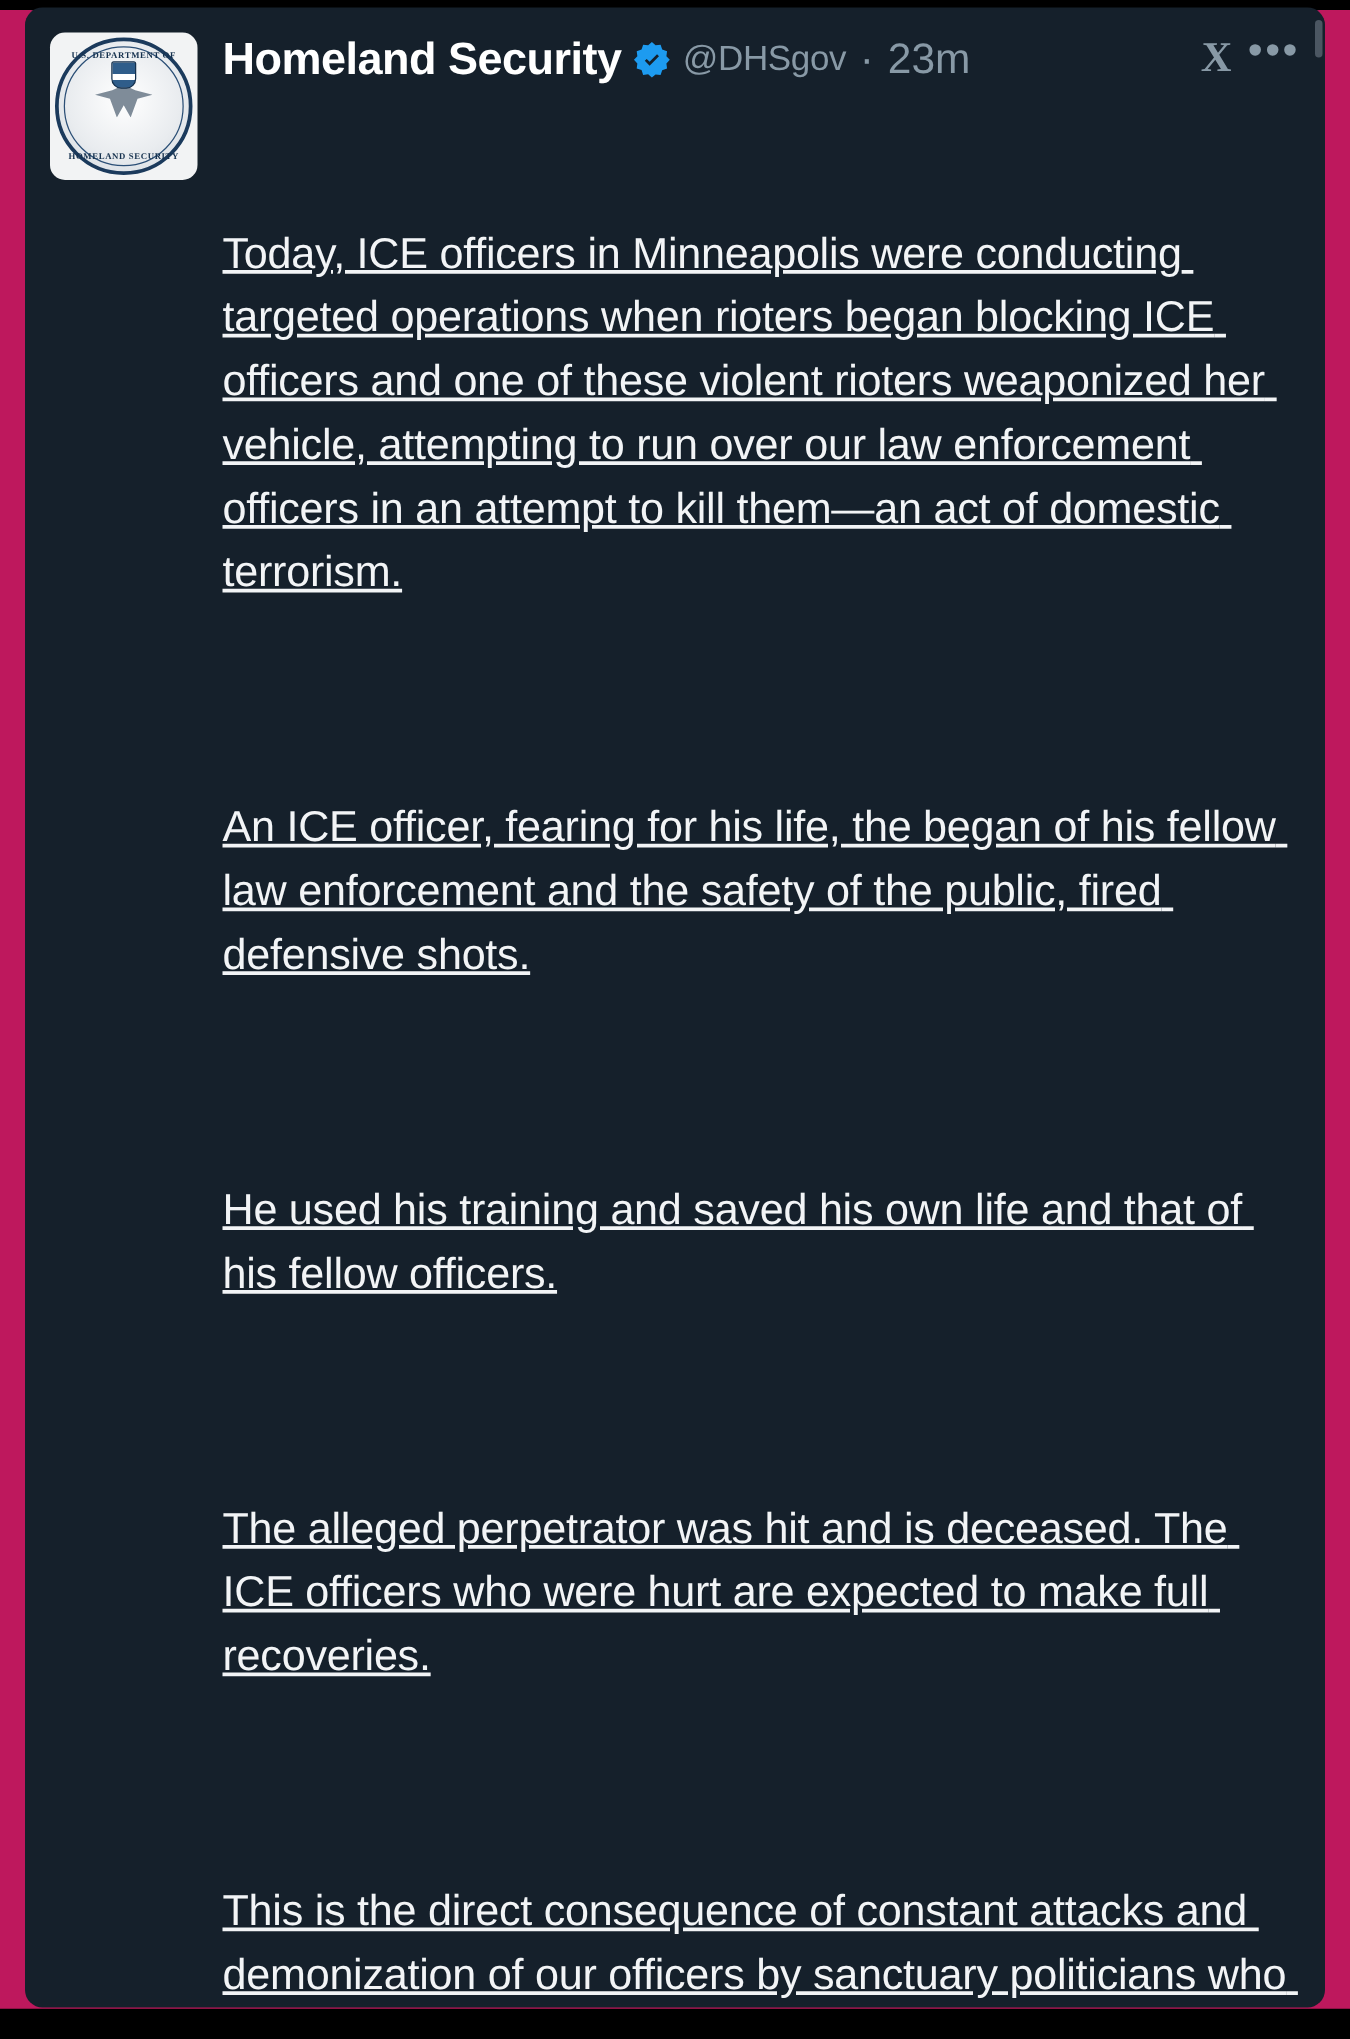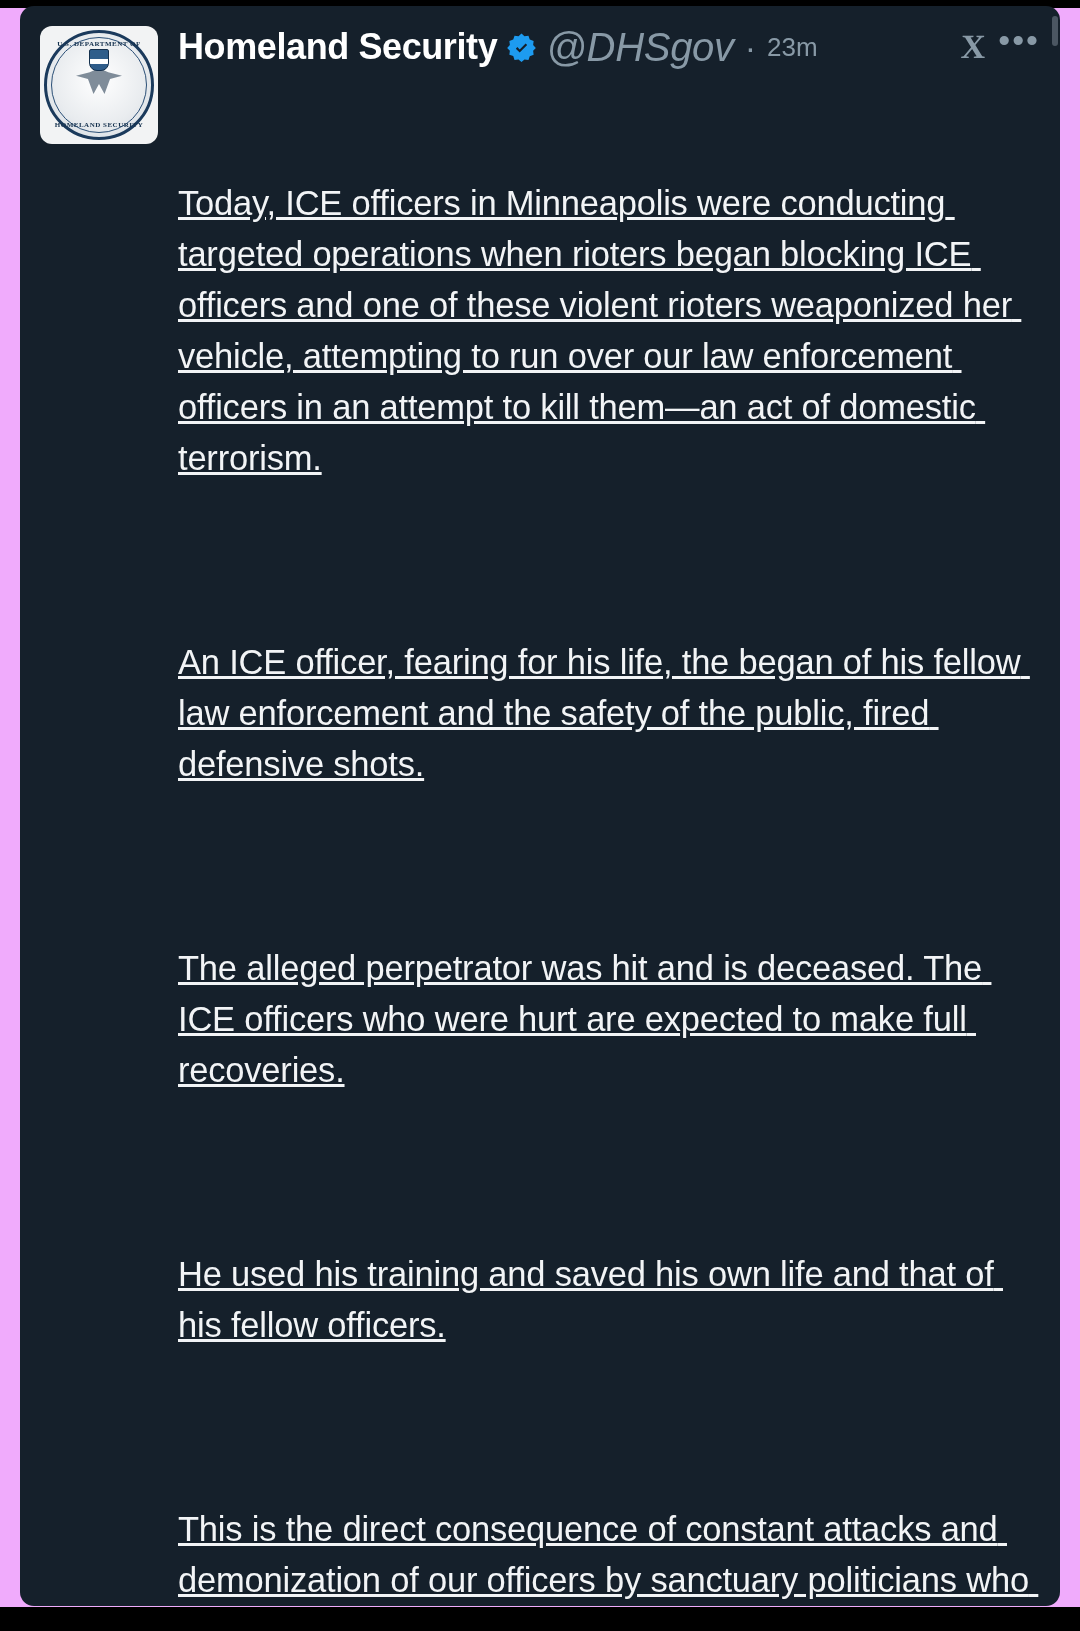"U.S. DEPARTMENT OF" .screen { background: #f0abfc -> #be185d }
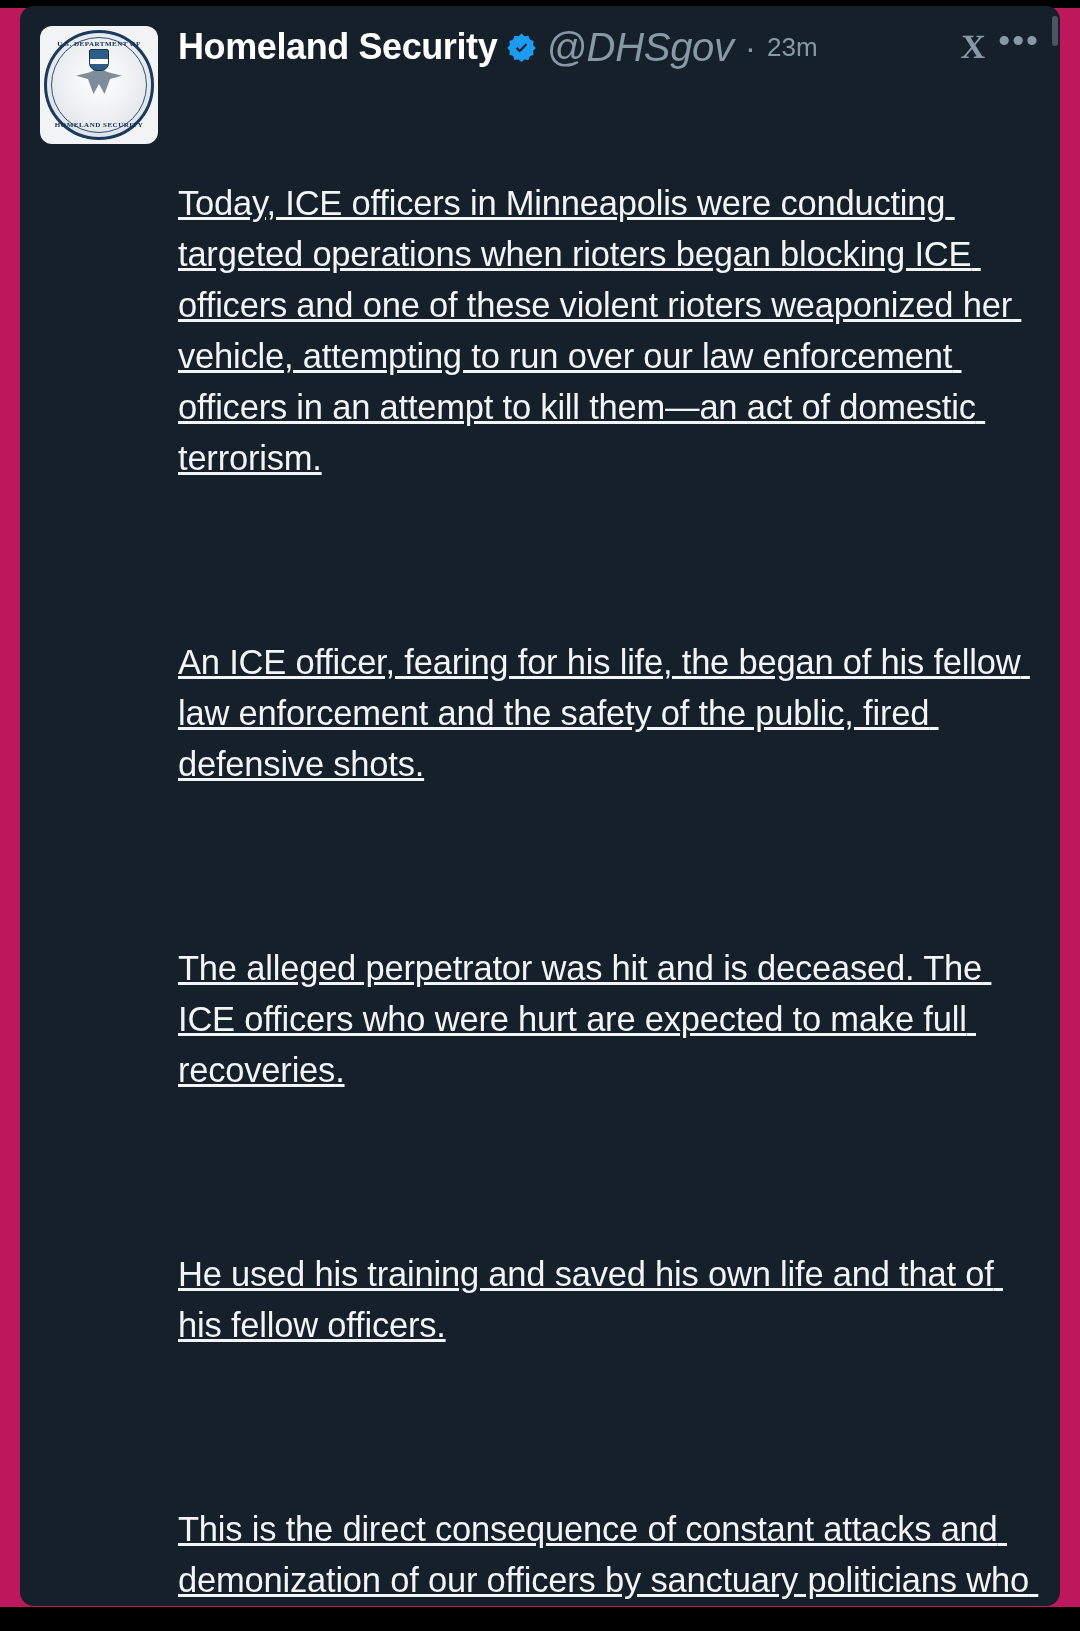"@DHSgov" .handle { font-size: 40px -> 28px; font-style: italic -> none }
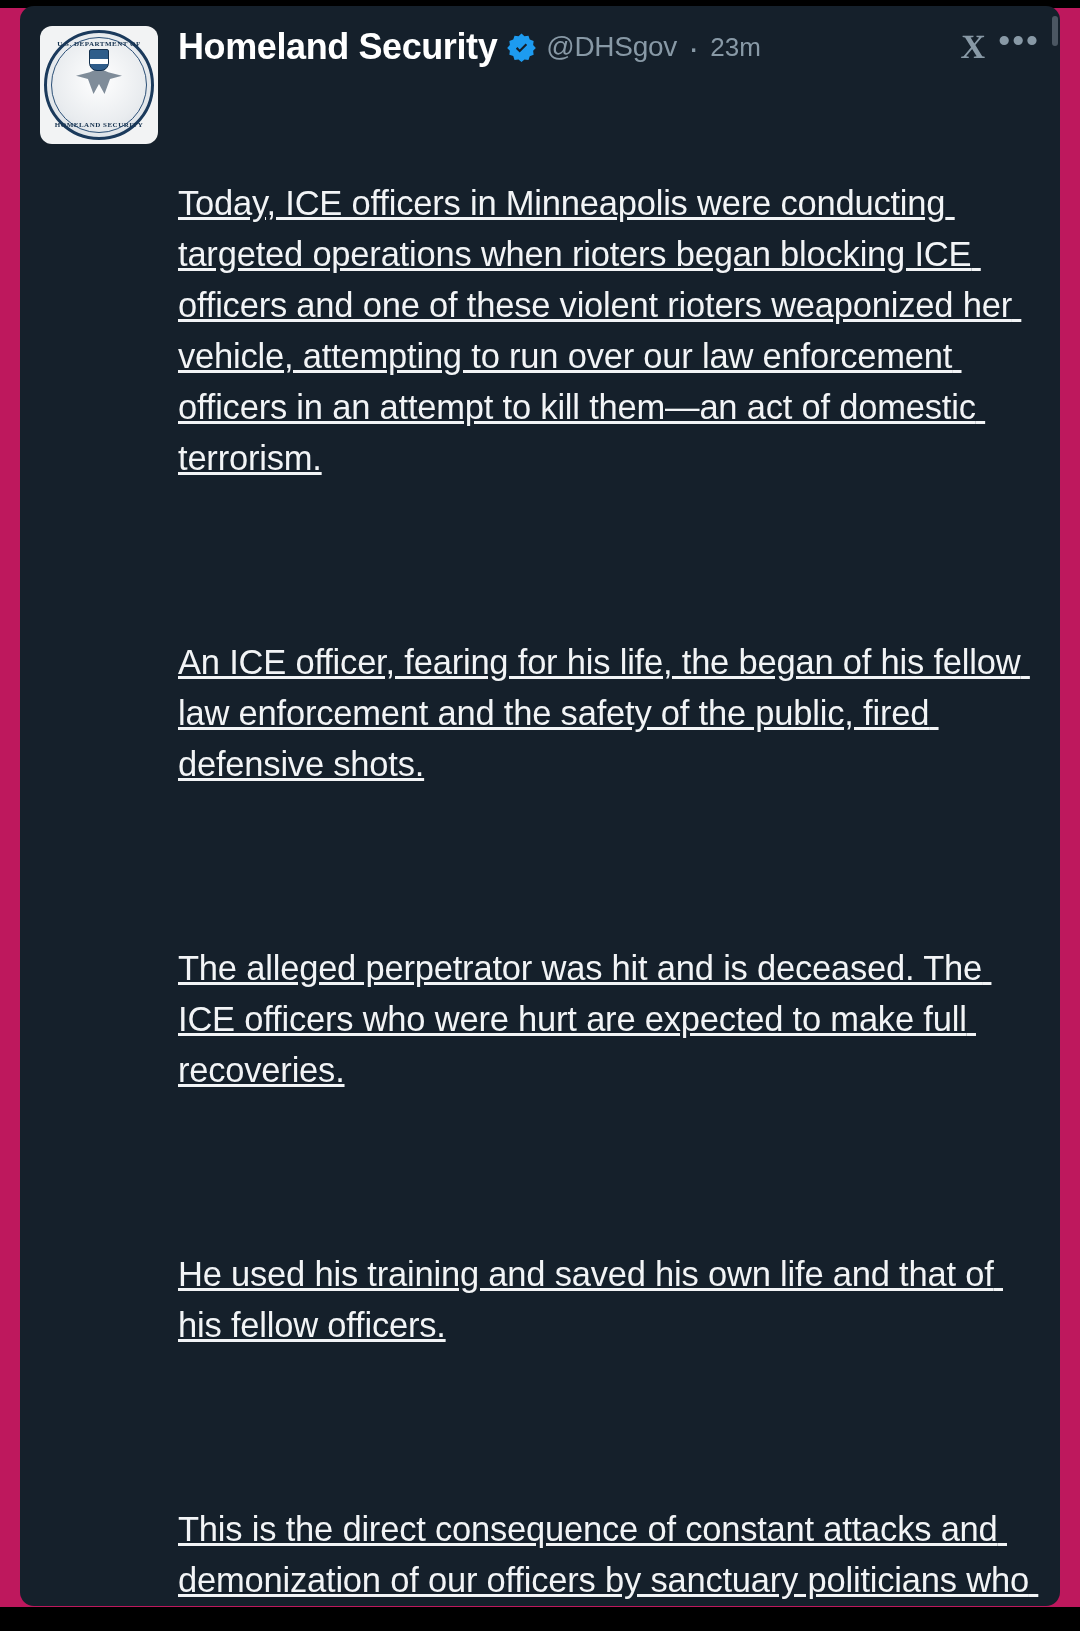"23m" .timestamp { font-size: 26px -> 34px }
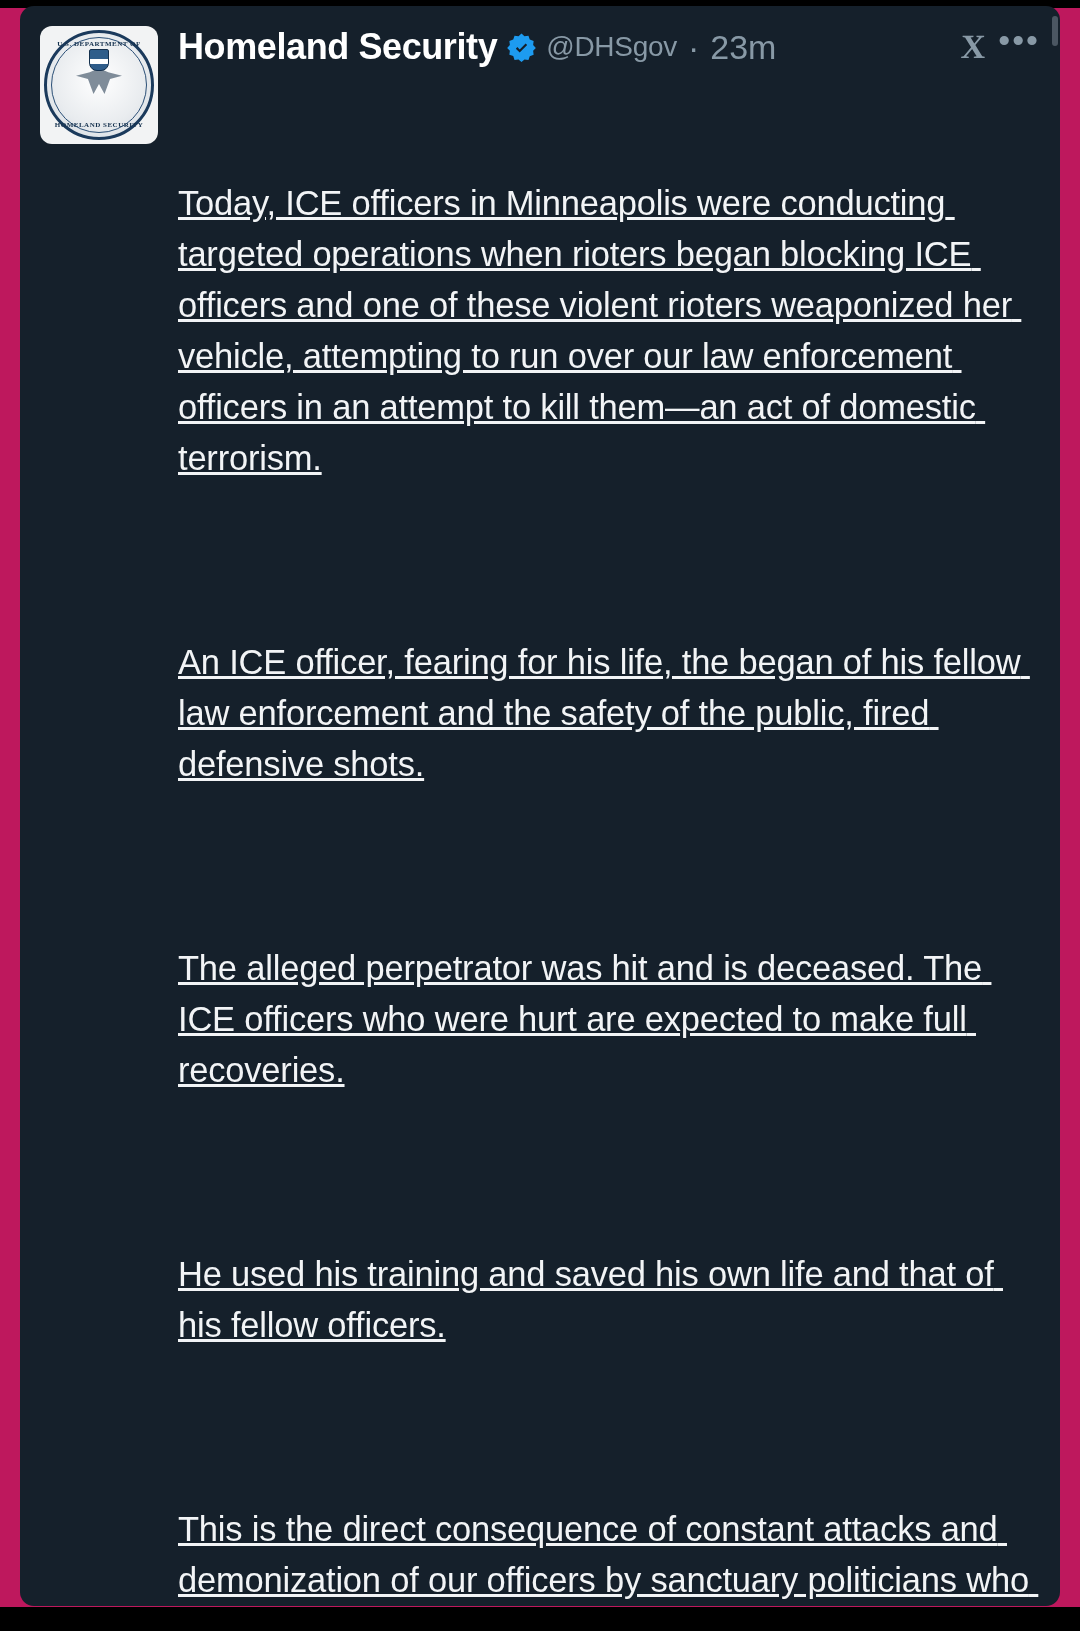"The alleged perpetrator was hit" div.para { order: before "He used his training and" -> after "He used his training and" }
